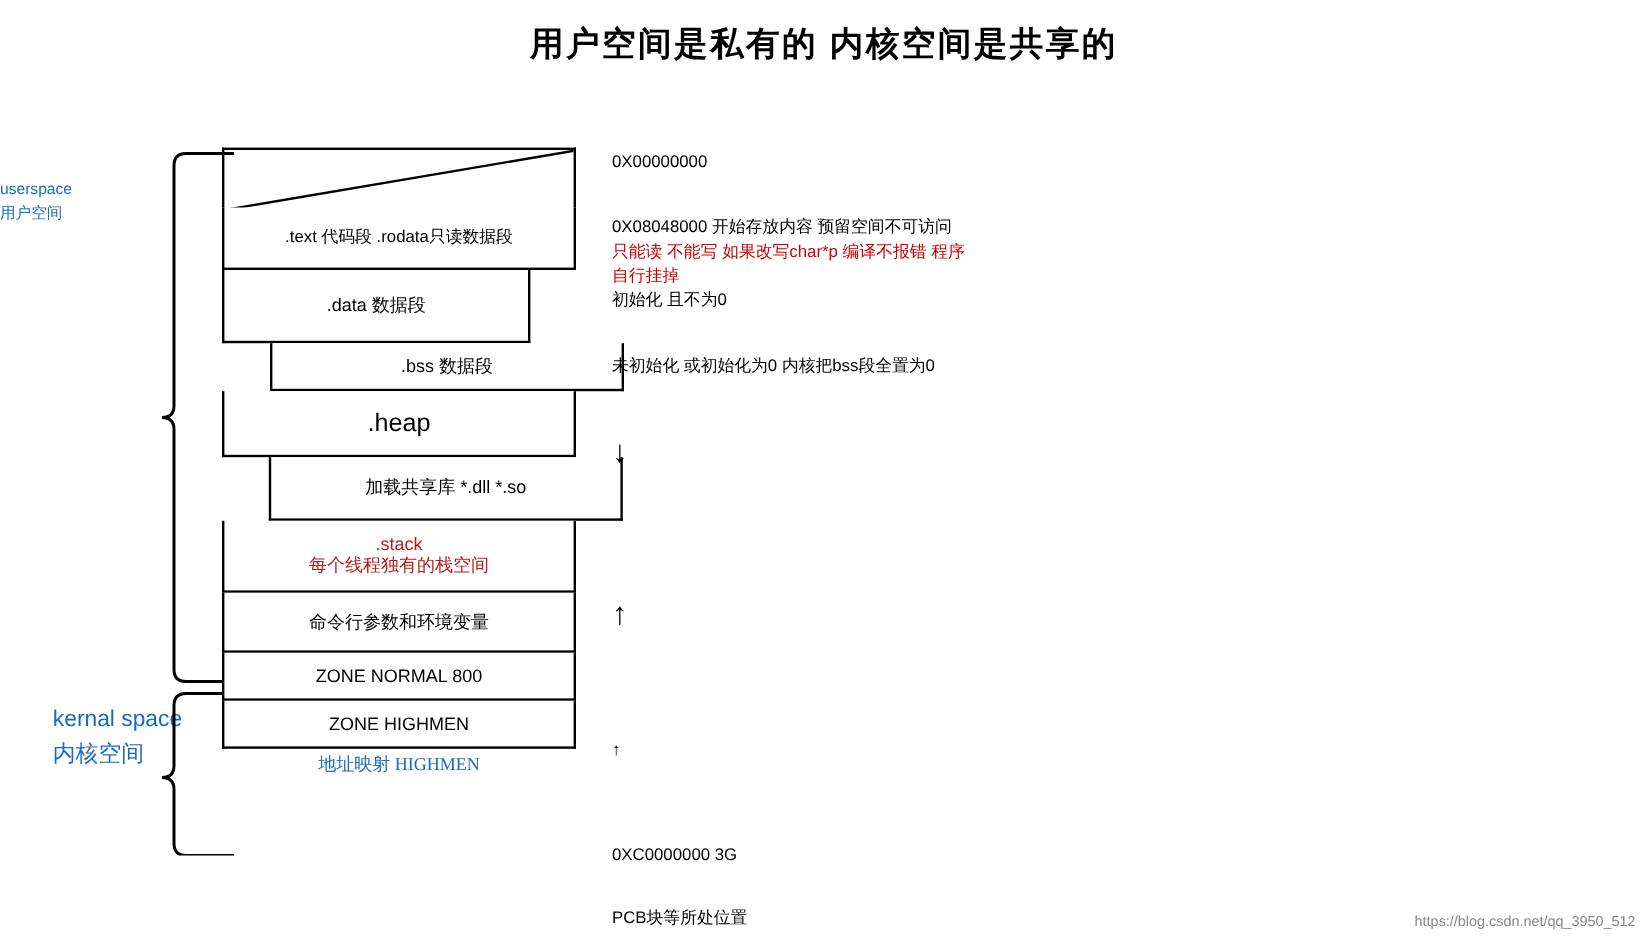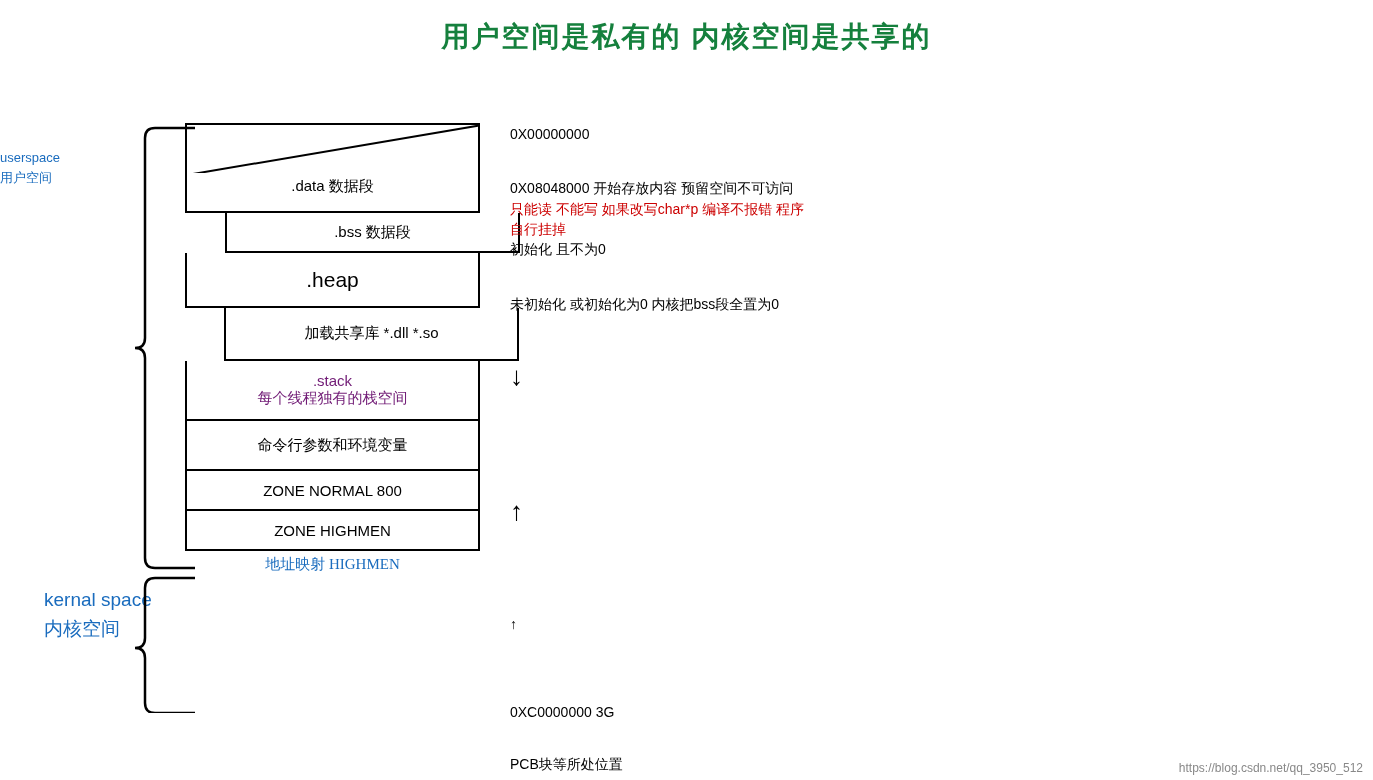"用户空间是私有的 内核空间是共享的" .page-title { color: #15803d -> #000000 }
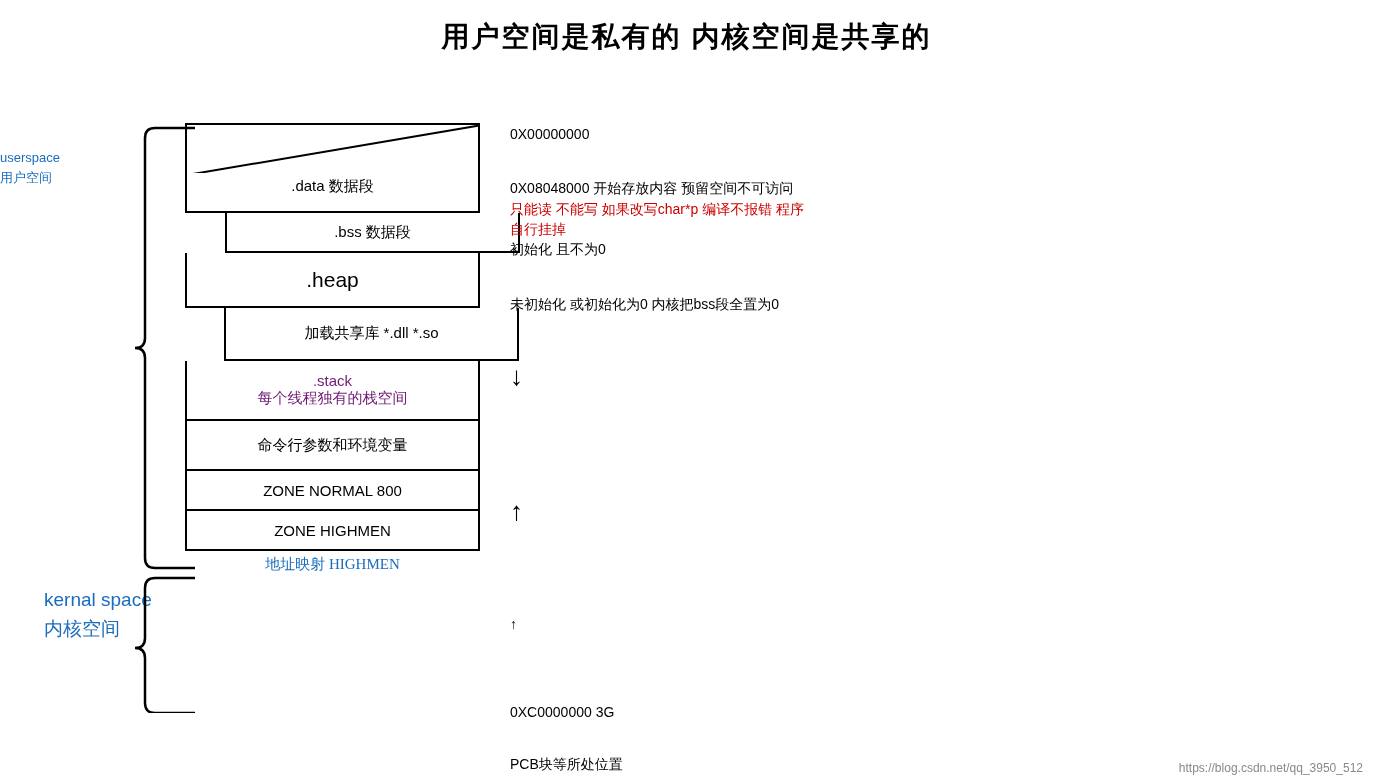".text 代码段 .rodata只读数据段" div { html: none -> <div> <span>.text 代码段 .rodata只读数据段</span> </div> }
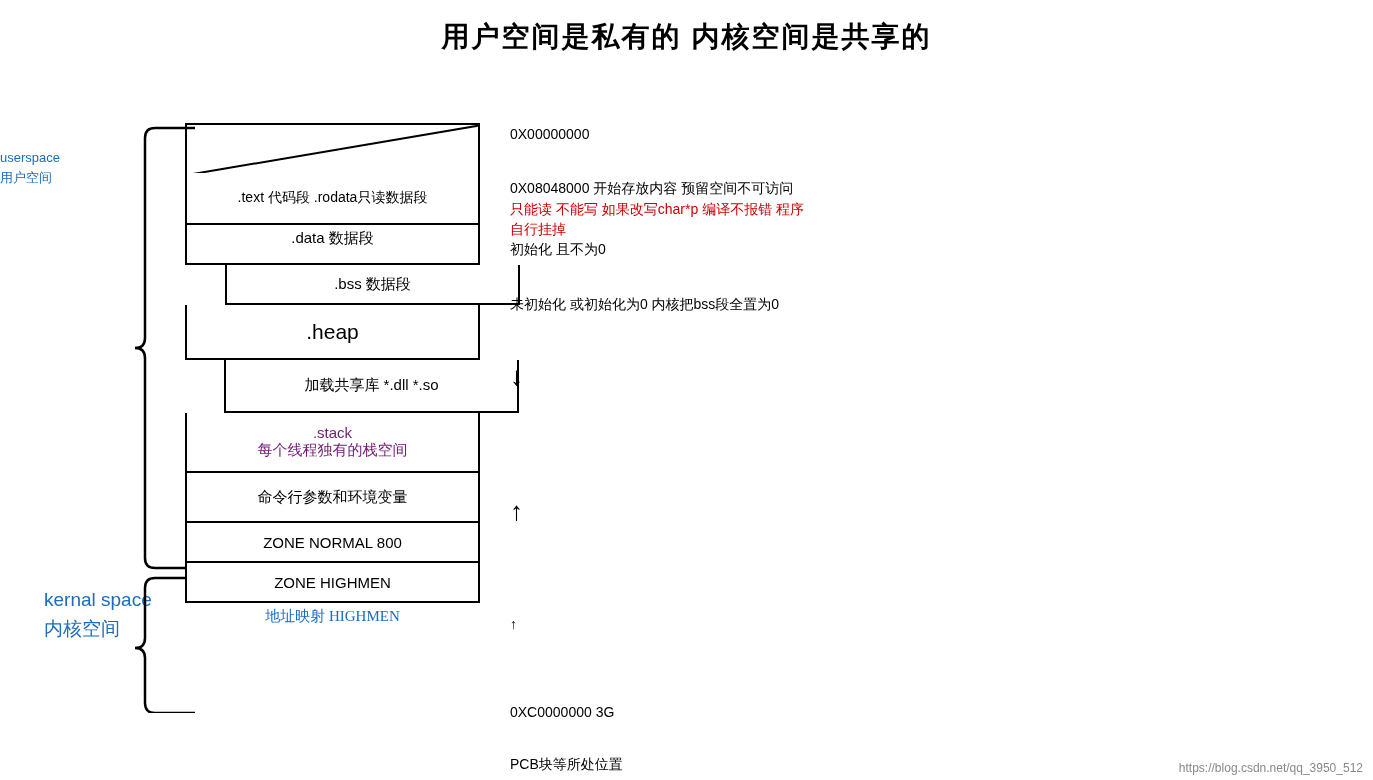".data 数据段" div { padding: 4px -> 20px; width: 295px -> 257px }
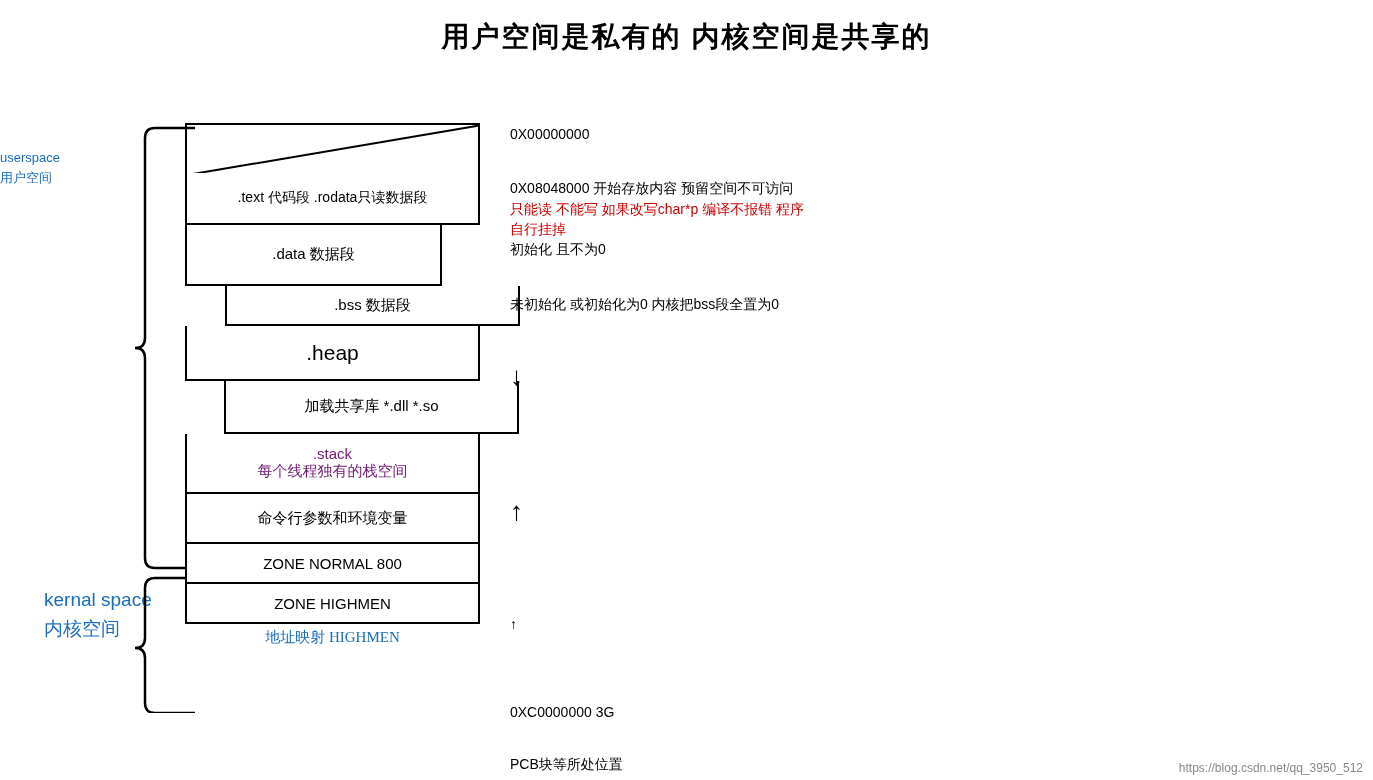".stack" div { color: #701a75 -> #b91c1c }
